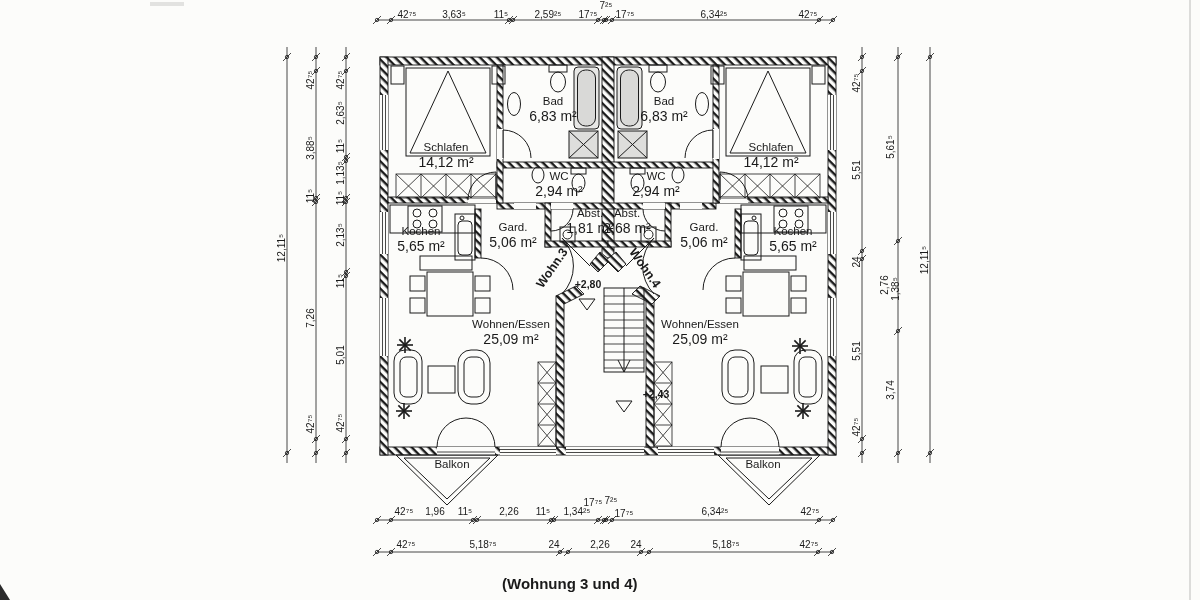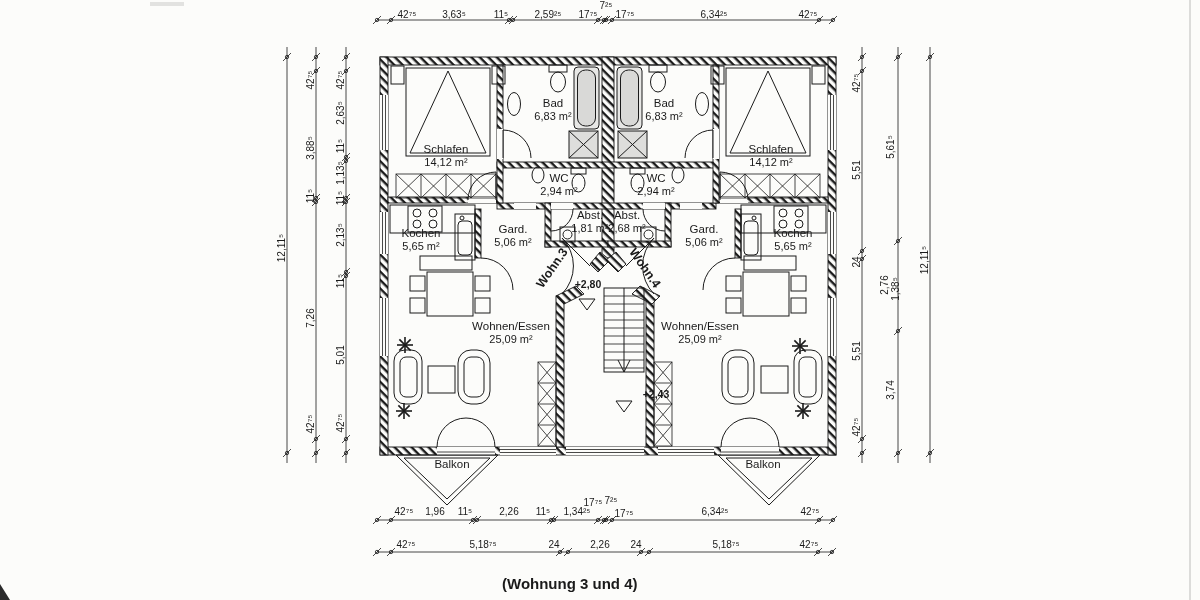"6,83 m²" .rarea { font-size: 11px -> 14px }
